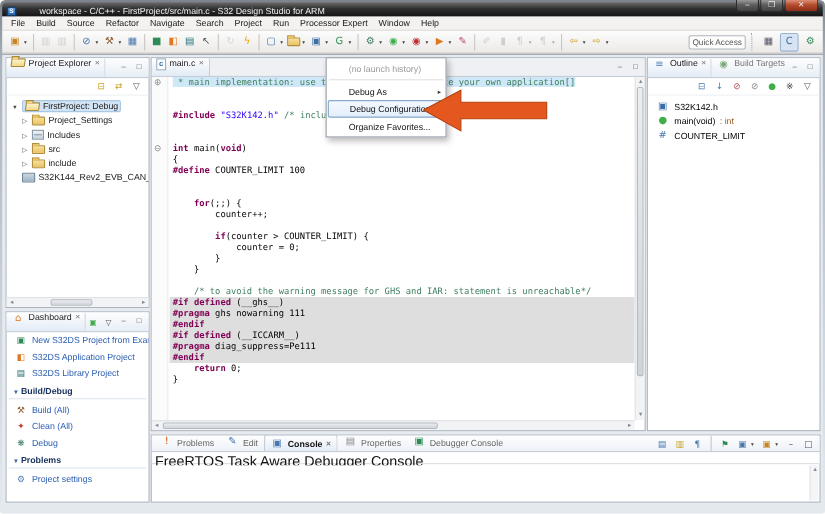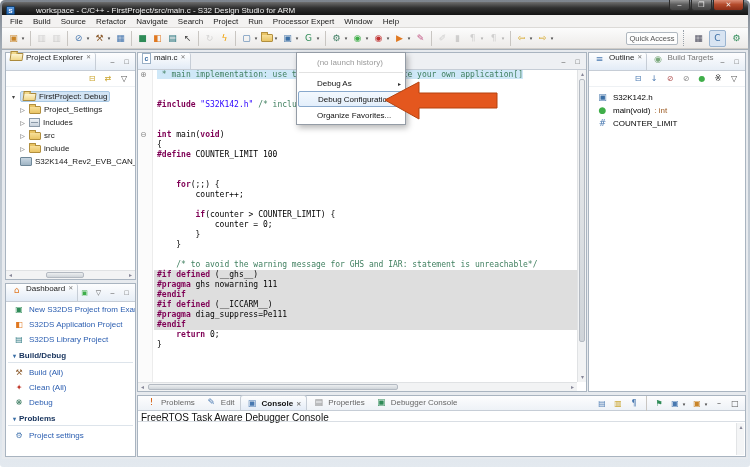"FreeRTOS Task Aware Debugger Console" .chead { font-size: 10px -> 13px }
